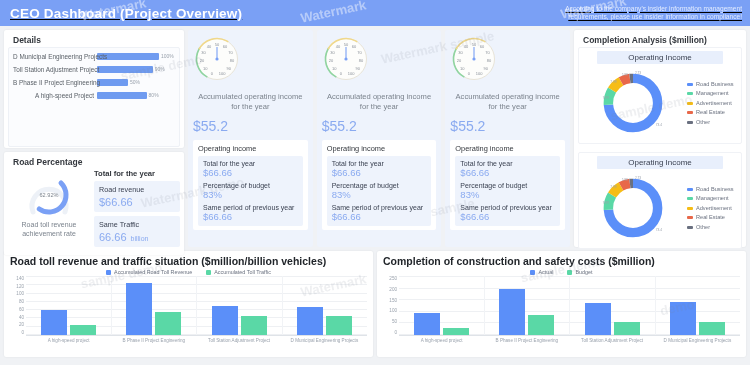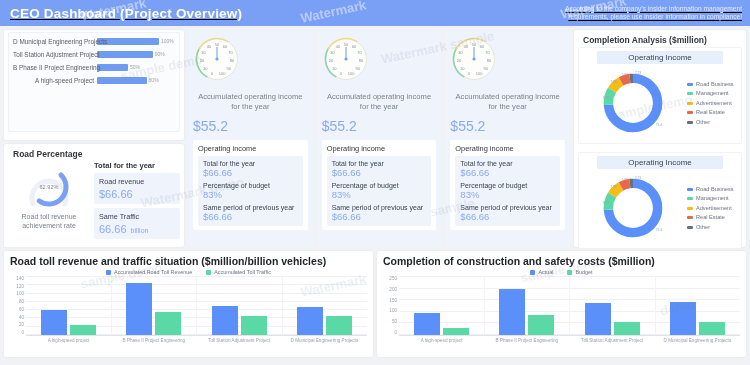"Details" div.panel-title { html: none -> <div>Details</div> }
